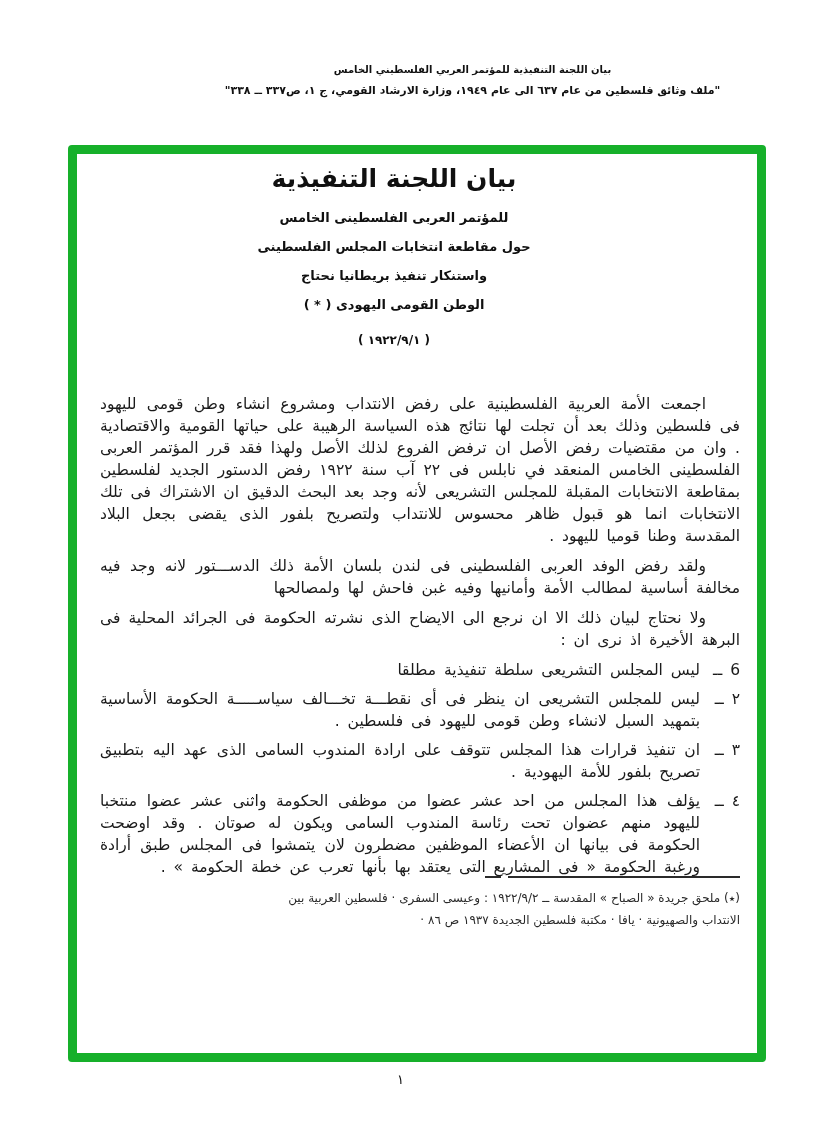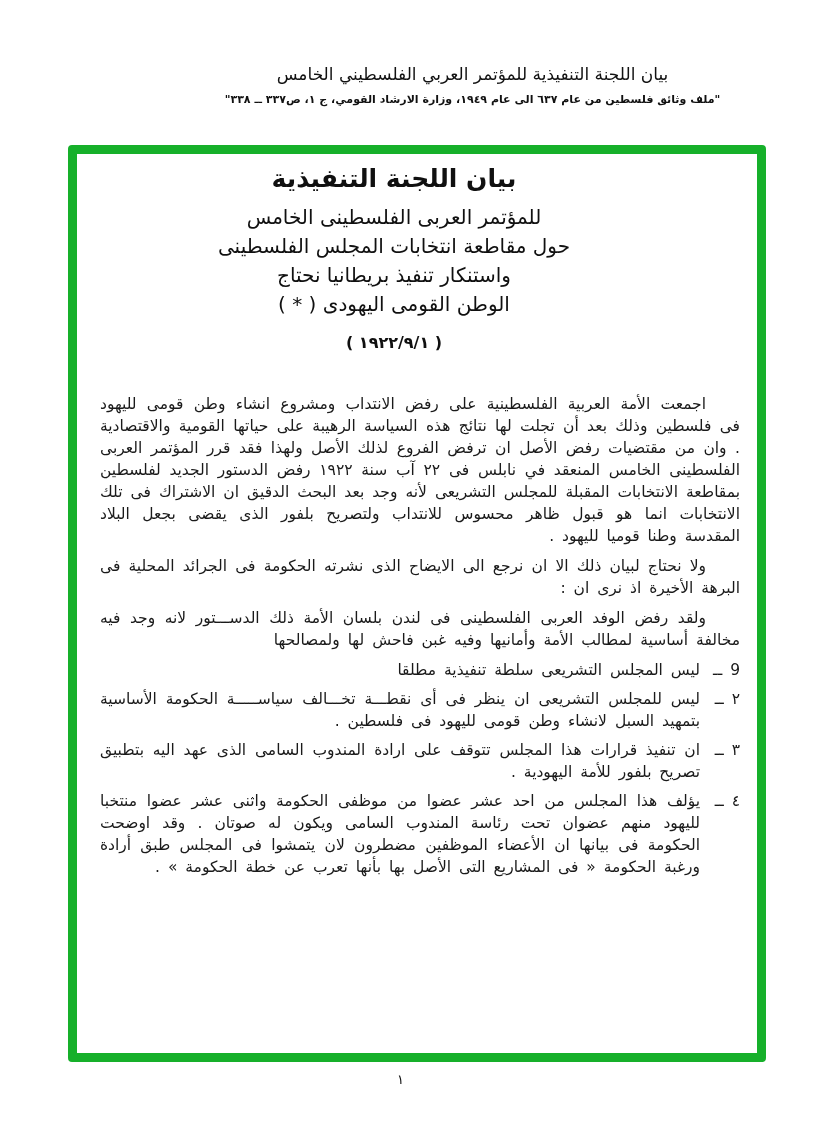"بيان اللجنة التنفيذية للمؤتمر العربي" .page-header .hdr-title { font-size: 17px -> 10px; font-weight: normal -> bold }
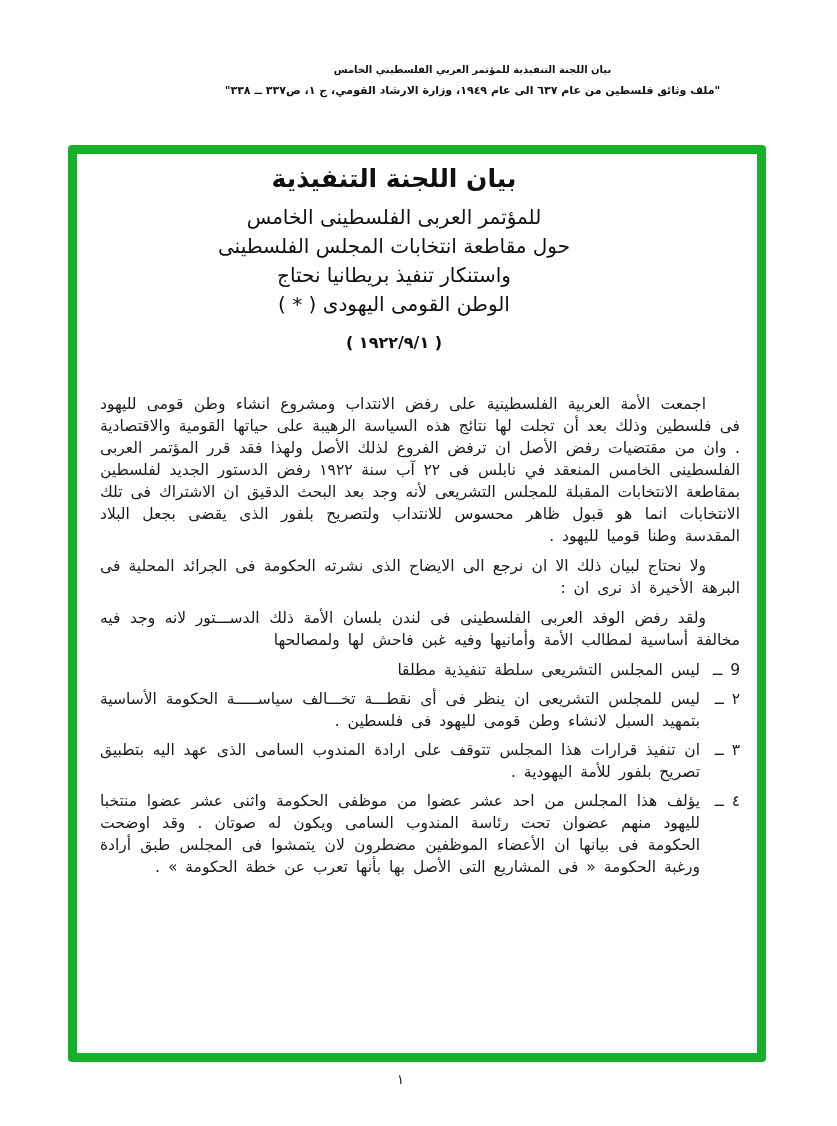"للمؤتمر العربى الفلسطينى الخامس" .doc-subtitle { font-size: 20px -> 13px; font-weight: normal -> bold }
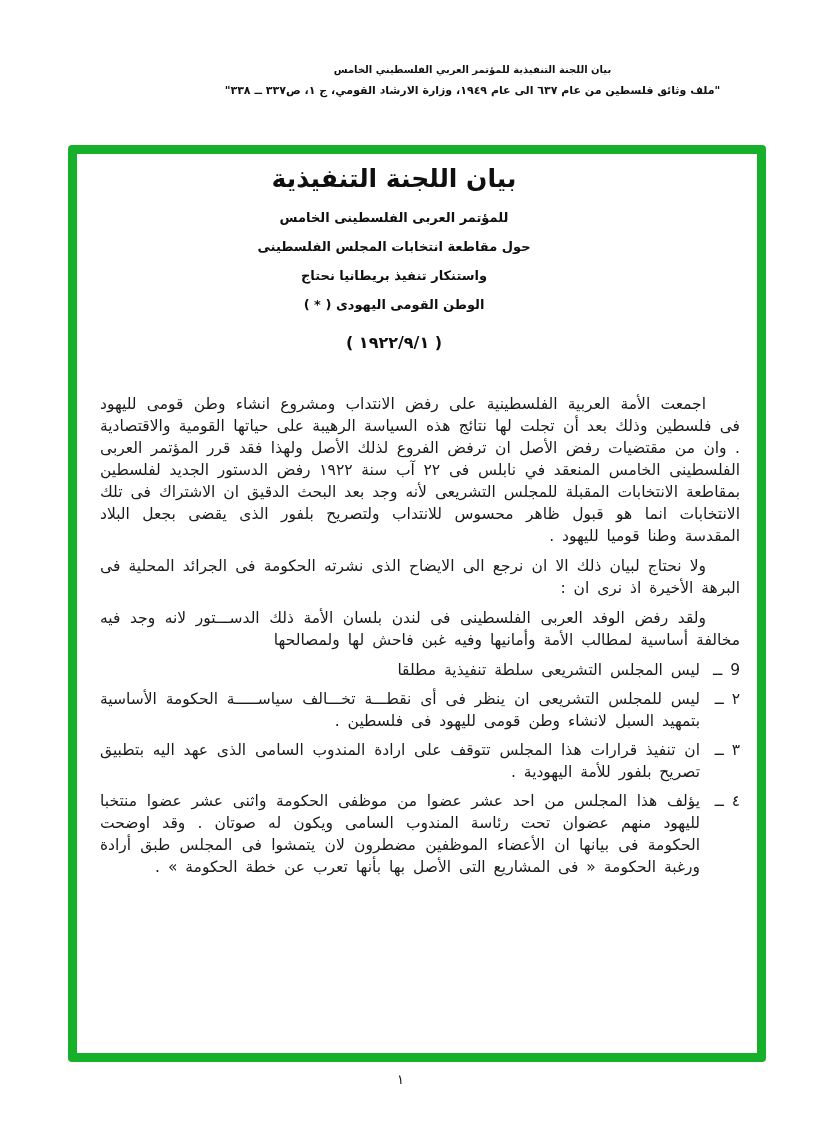"( ١٩٢٢/٩/١ )" .doc-date { font-size: 16px -> 12px }
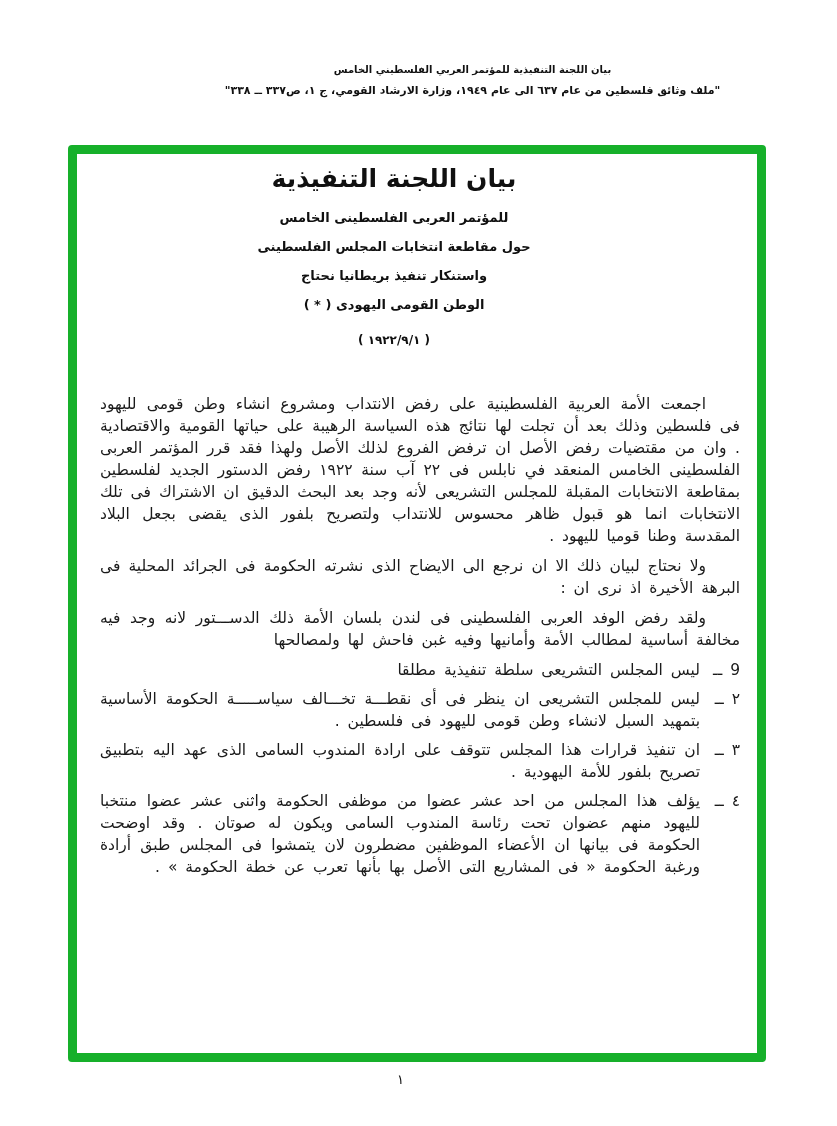"ولا نحتاج لبيان ذلك الا" p.para { order: before "ولقد رفض الوفد العربى الفلسطينى" -> after "ولقد رفض الوفد العربى الفلسطينى" }
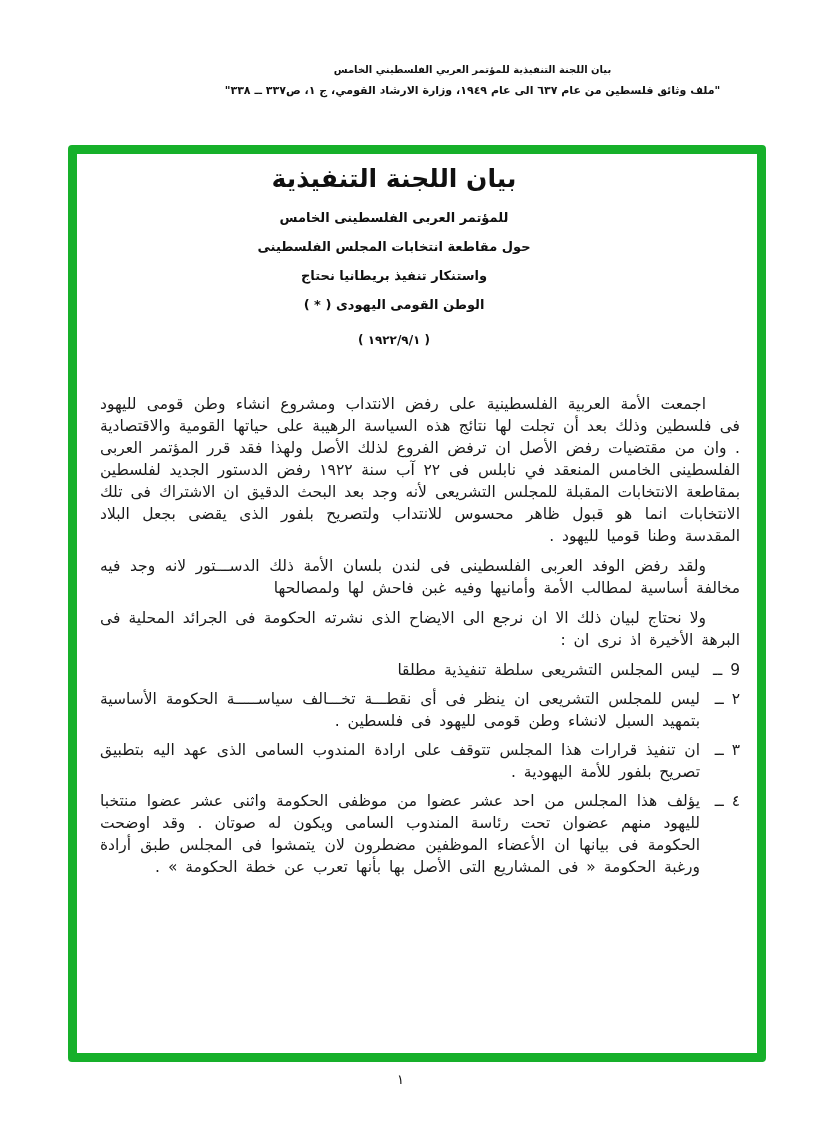"9 ــ" span.li-num { text: 9 -> 6 }
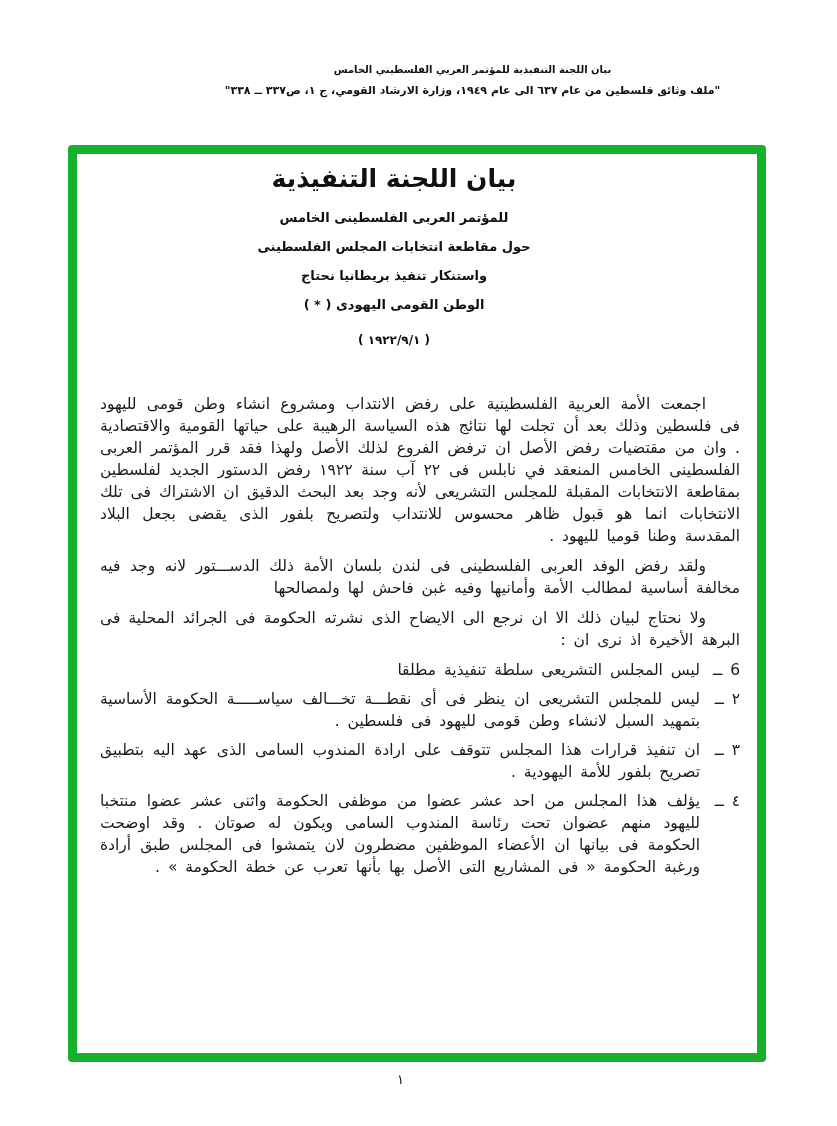"يؤلف هذا المجلس من احد" span.li-text { text: الأصل -> يعتقد }
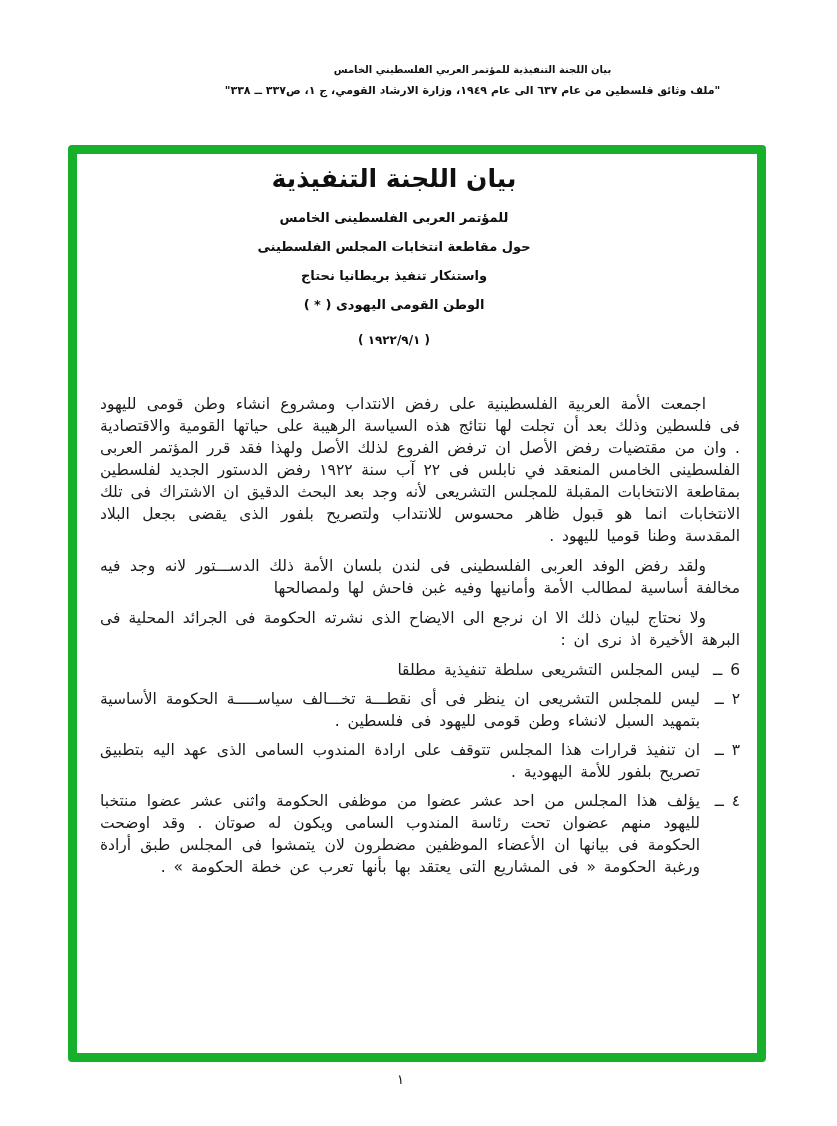"(٭) ملحق جريدة « الصباح" div.footnote-area { html: none -> <div> <div> <span></span> <span></span> </div> <div> <div>(٭) ملحق جريدة « الصباح » المقدسة ــ ١٩٢٢/٩/٢ : وعيسى السفرى · فلسطين العربية بين</div> <div>الانتداب والصهيونية · يافا · مكتبة فلسطين الجديدة ١٩٣٧ ص ٨٦ ·</div> </div> </div> }
